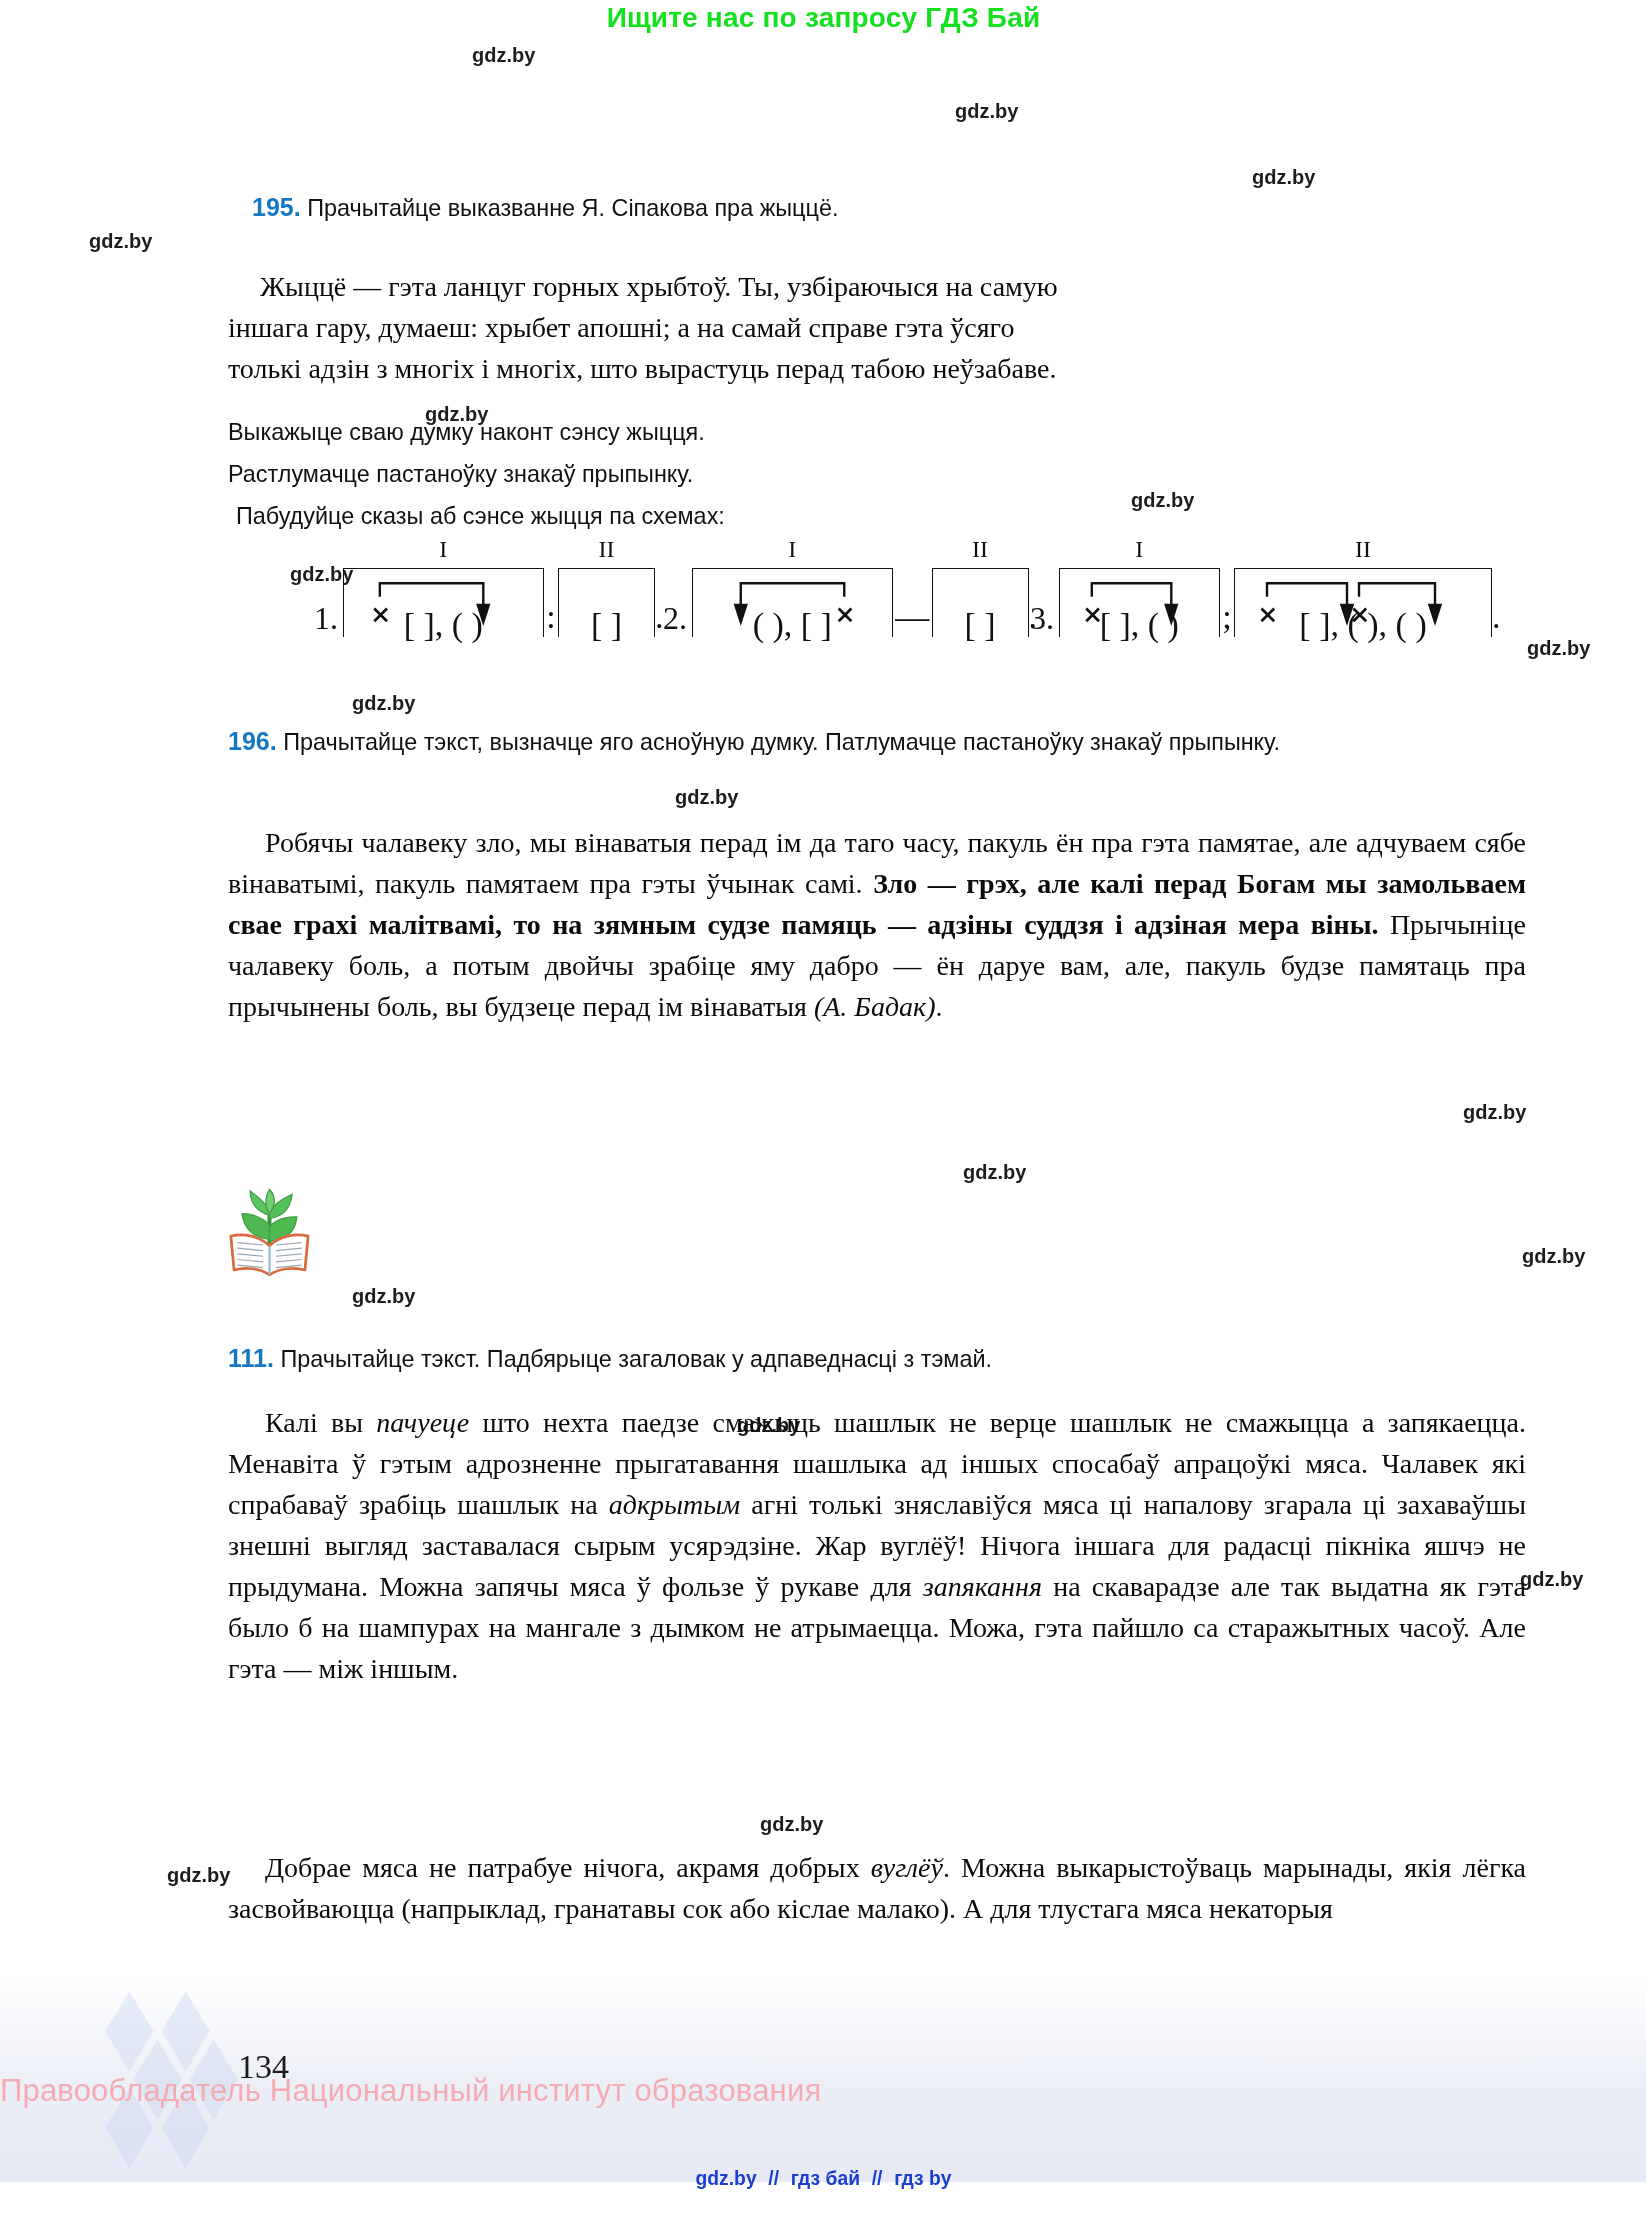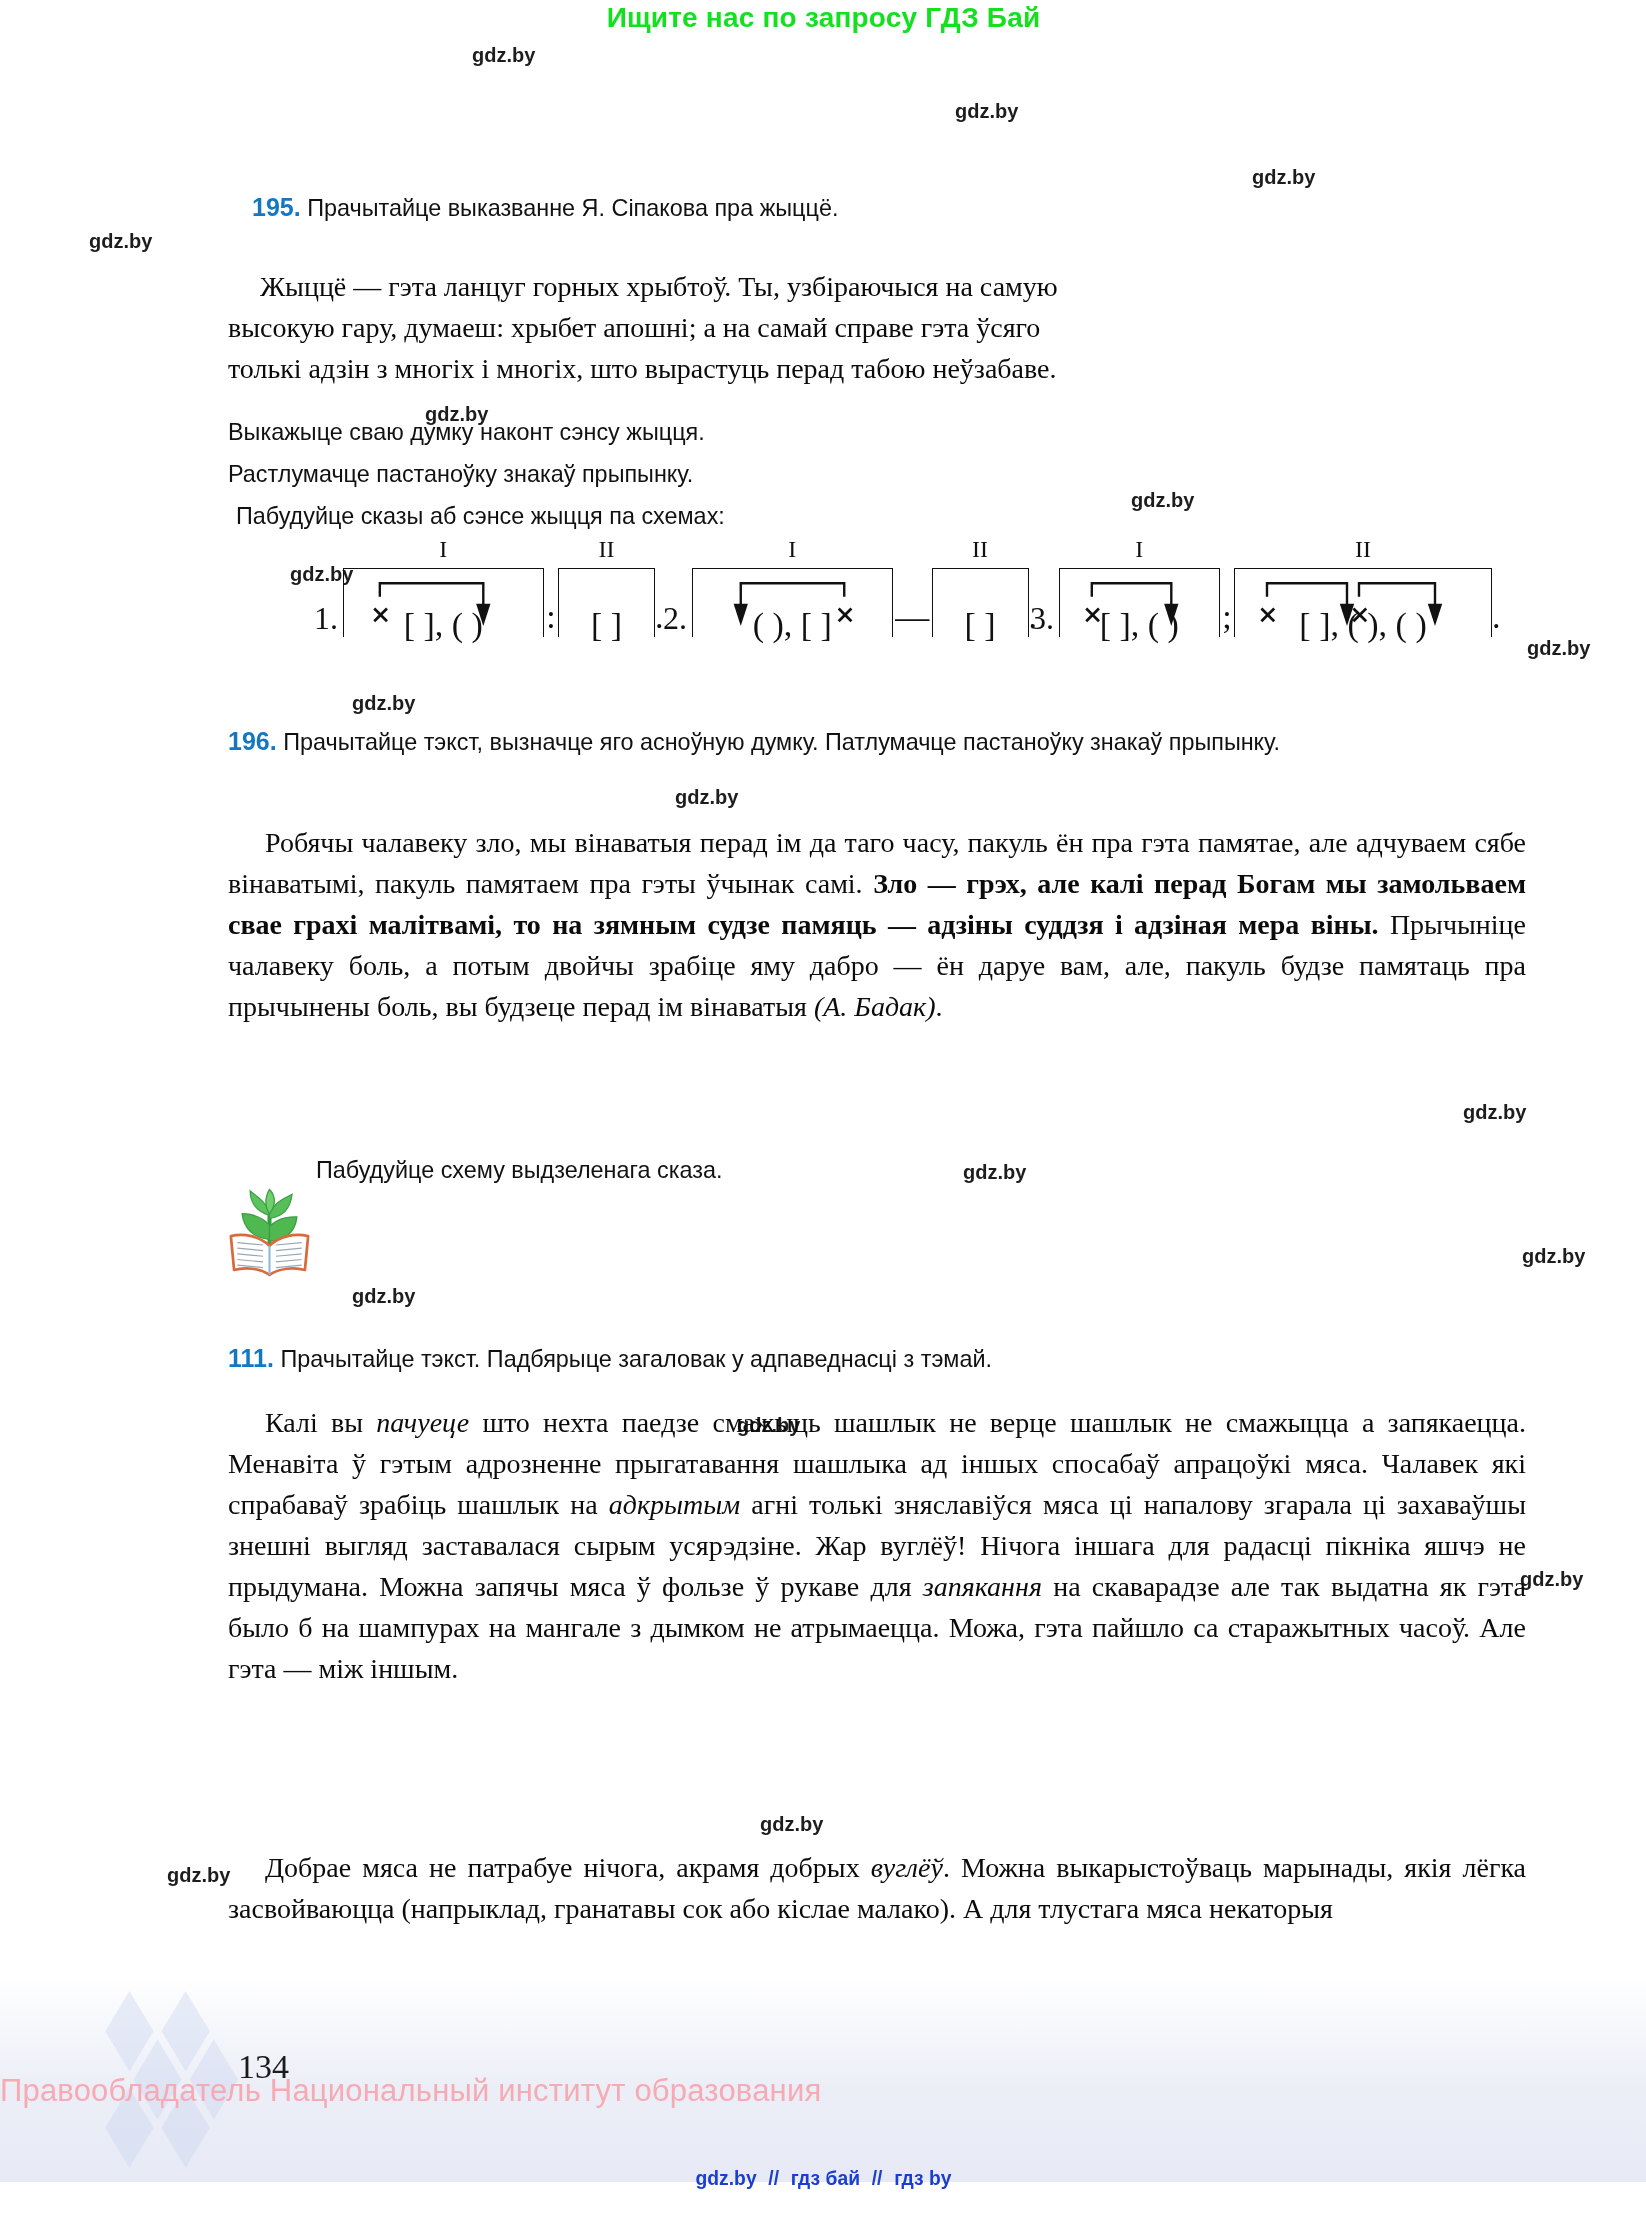"высокую гару, думаеш: хрыбет апошні;" span { text: высокую -> іншага }
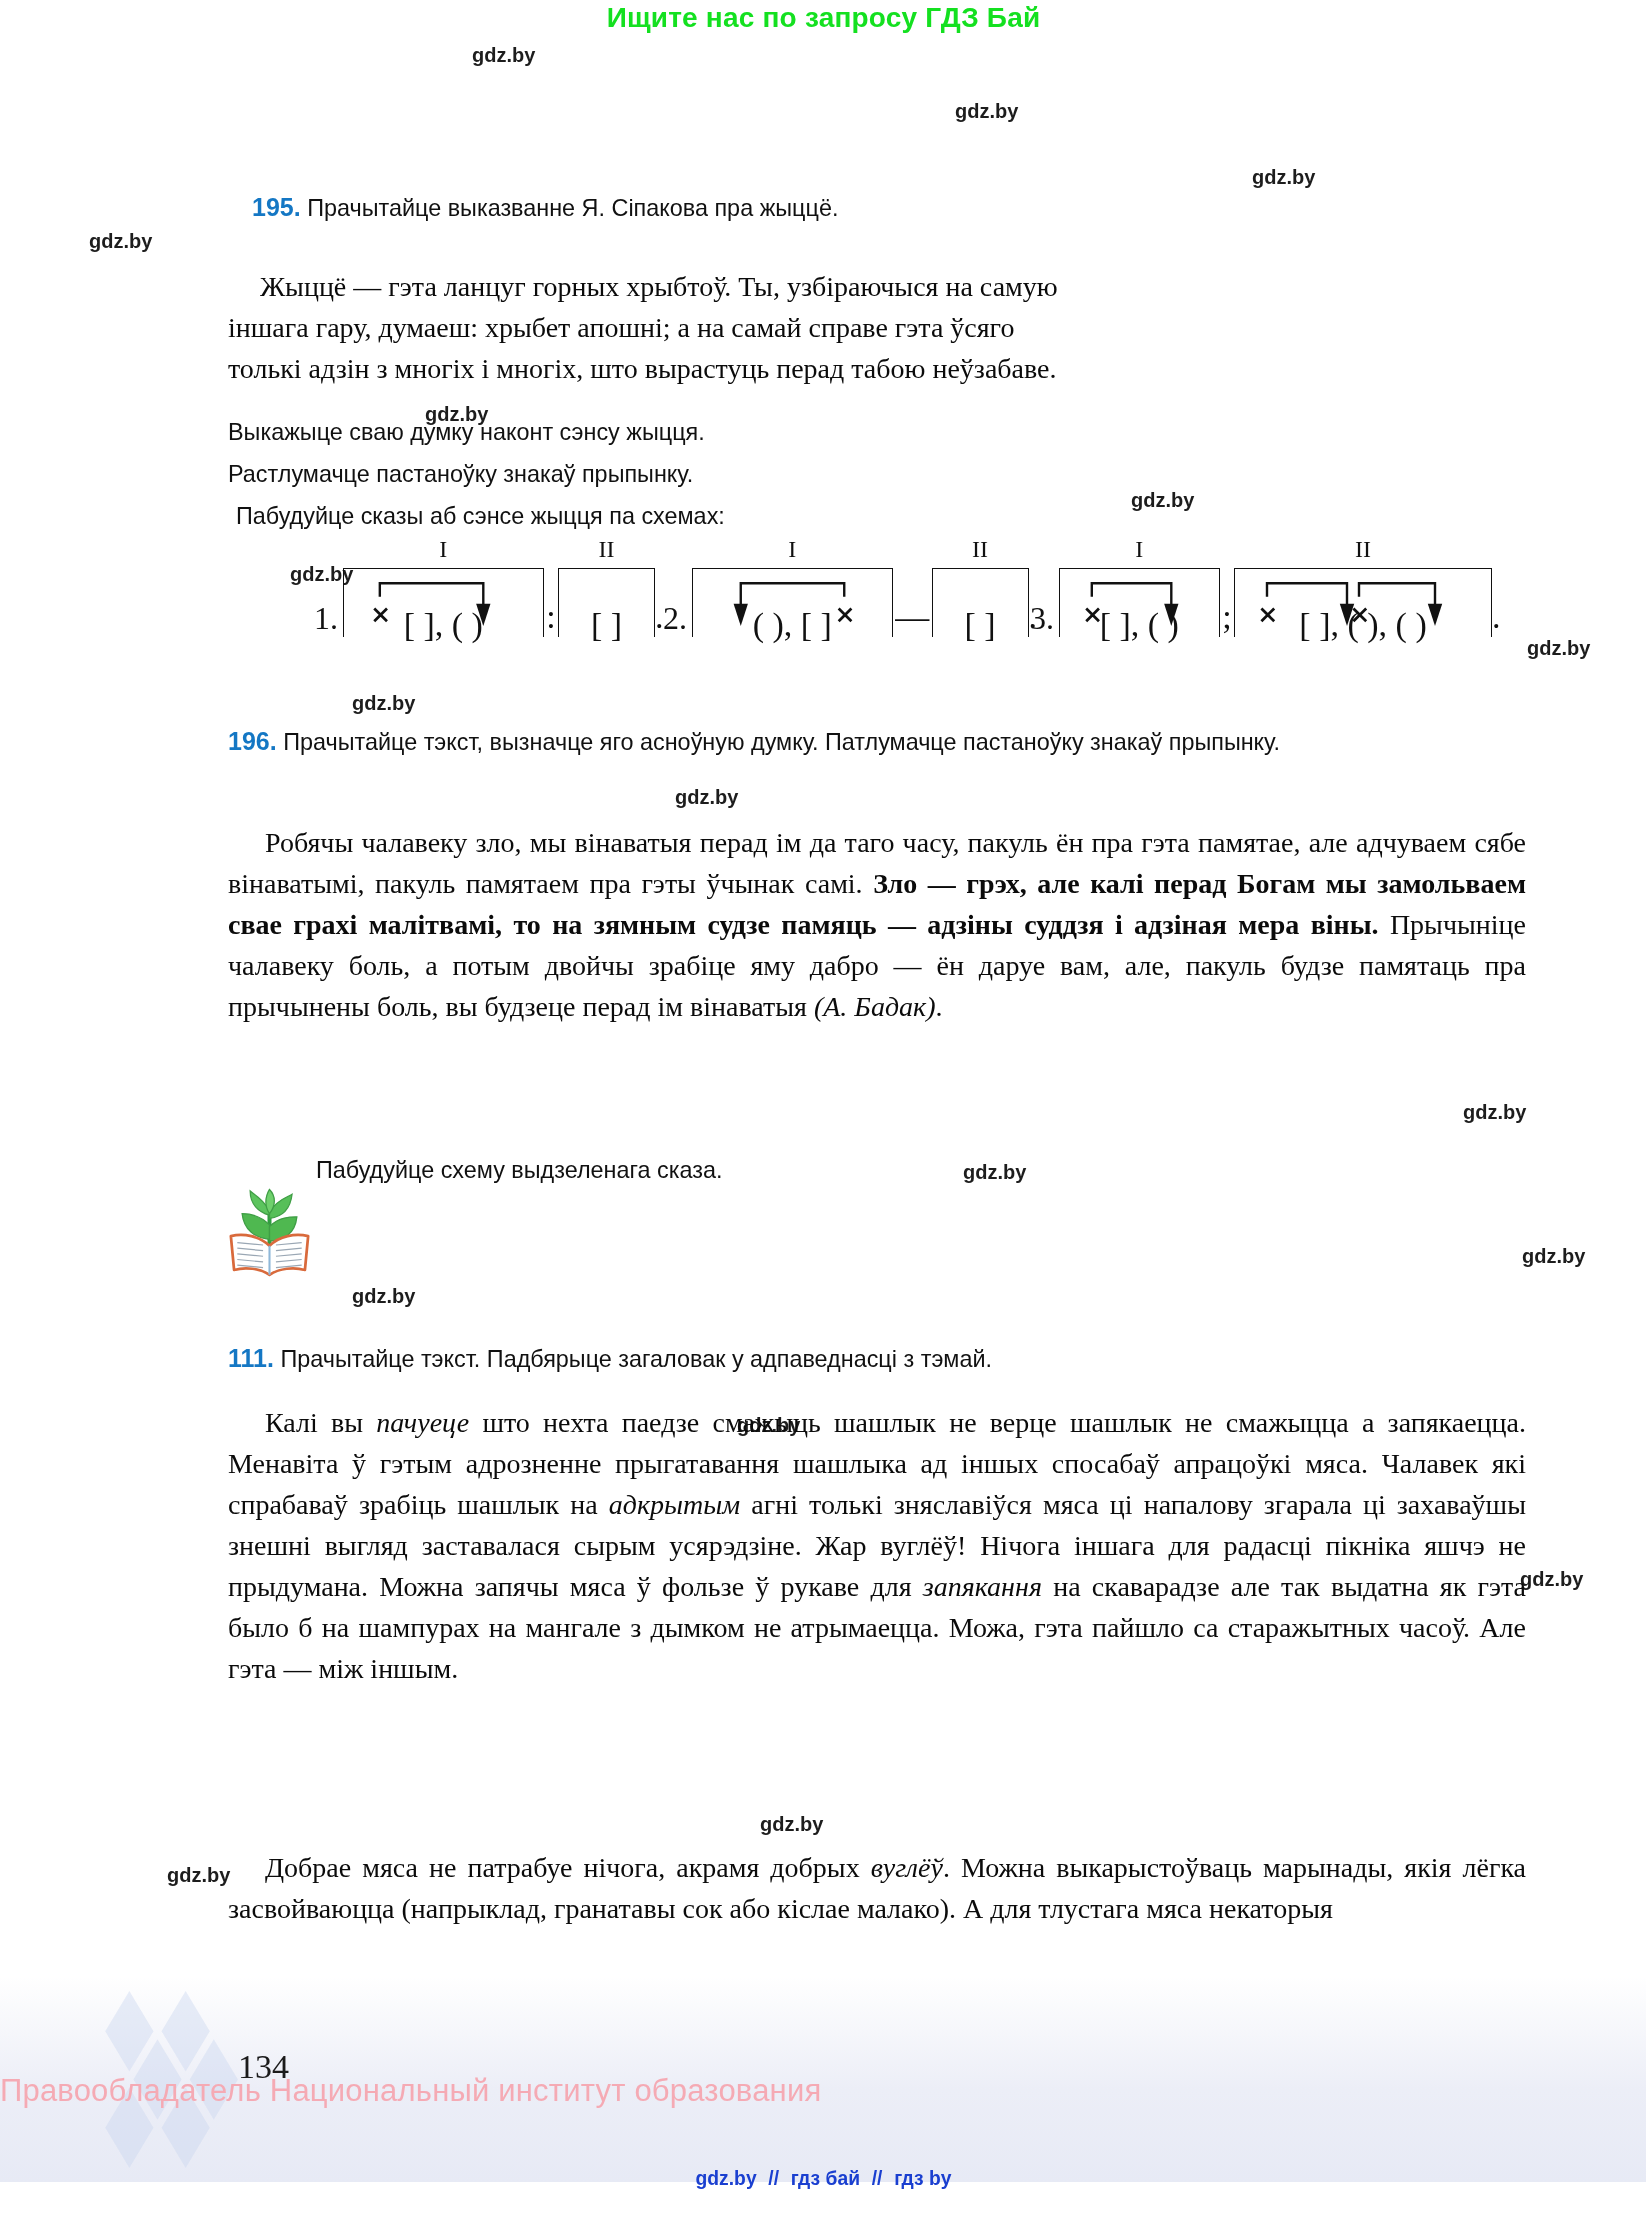"Пабудуйце схему выдзеленага сказа." div.abs { html: <div> <span>Пабудуйце схему выдзеленага сказа.</span> </div> -> none }
